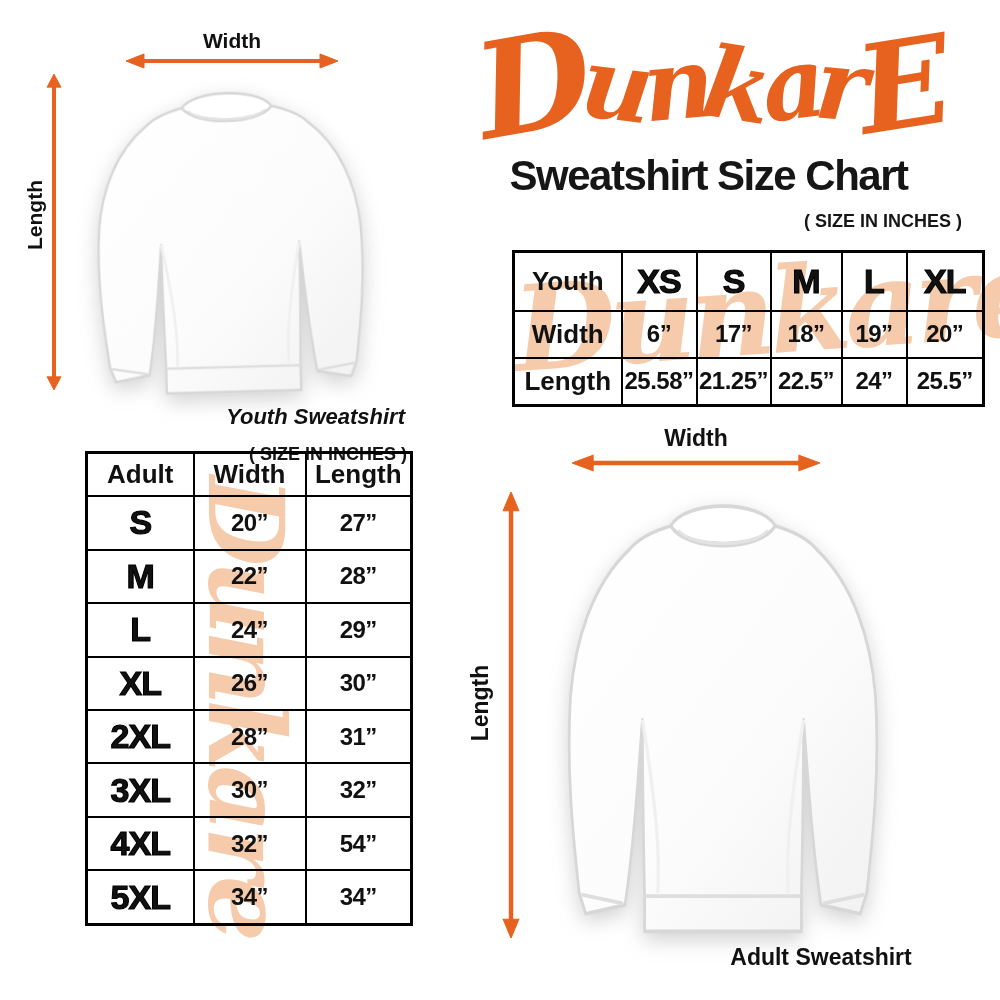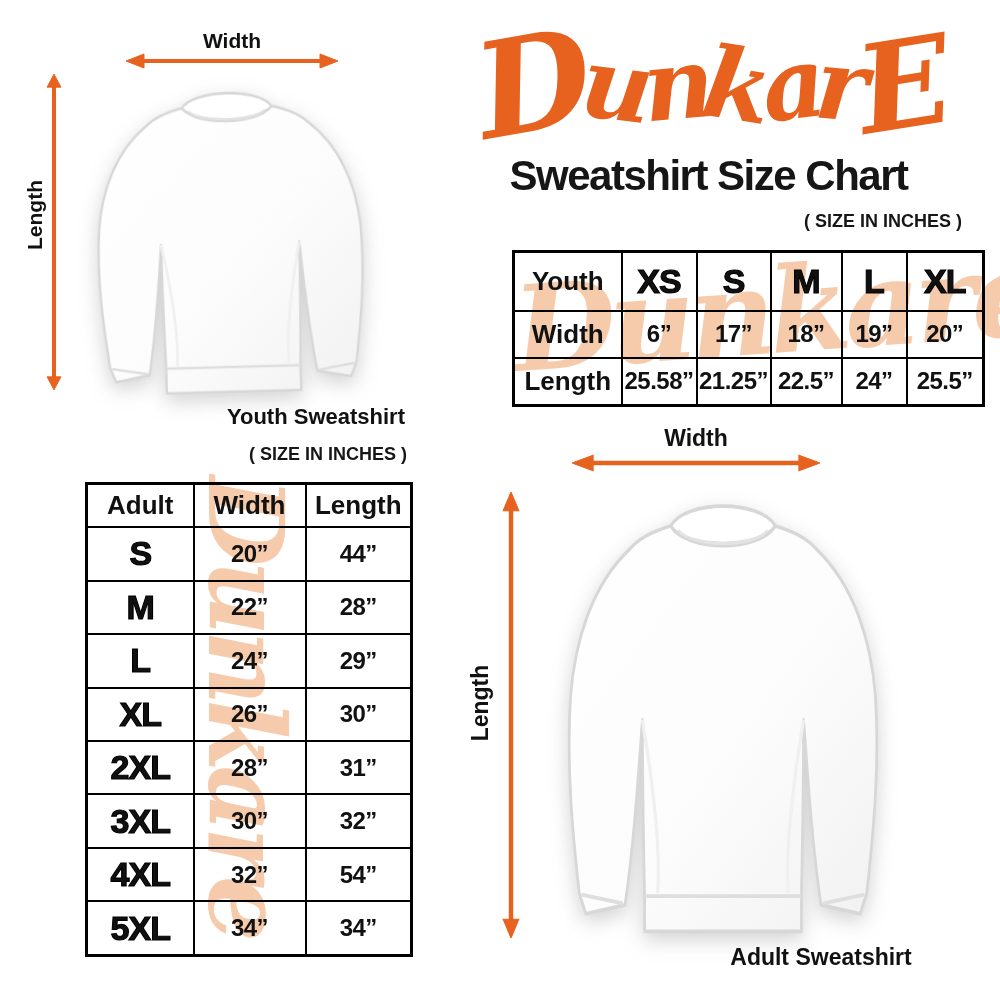"Youth Sweatshirt" .y-caption { font-style: none -> italic }
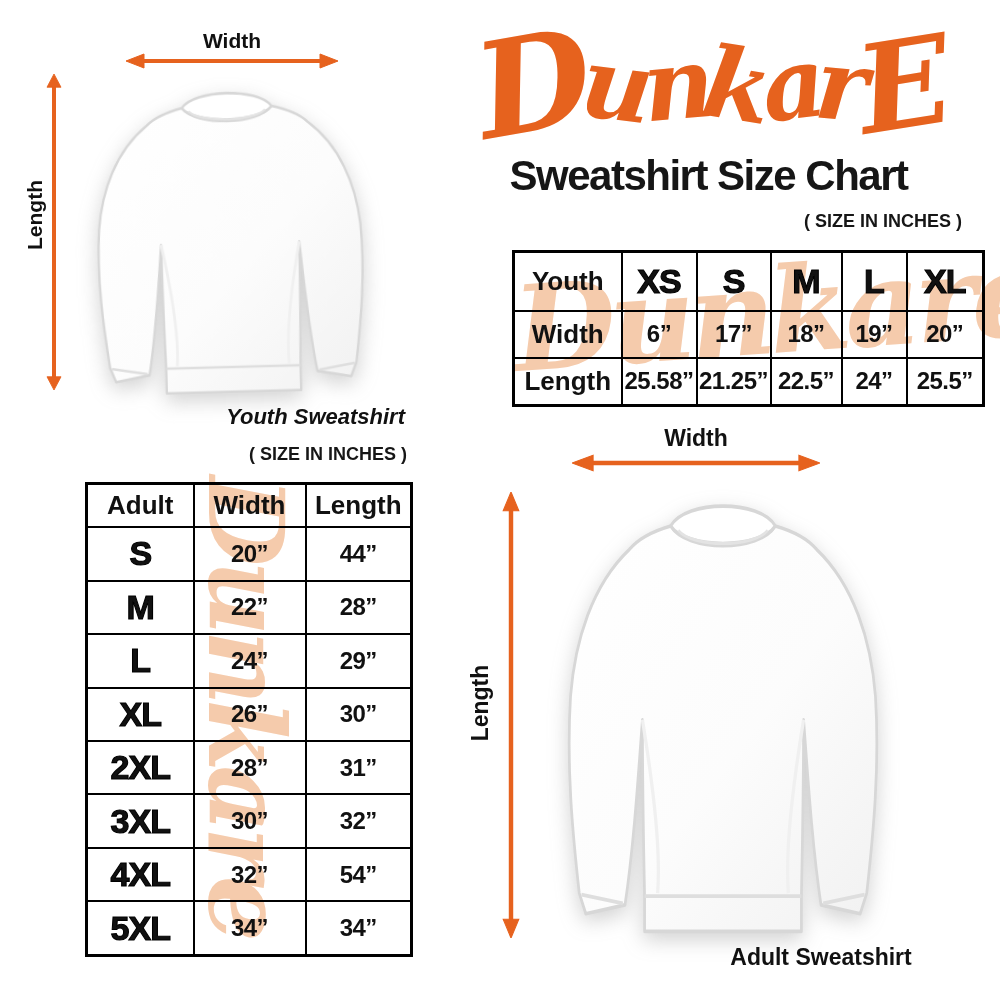"Adult" .adult-table { top: 482px -> 451px }
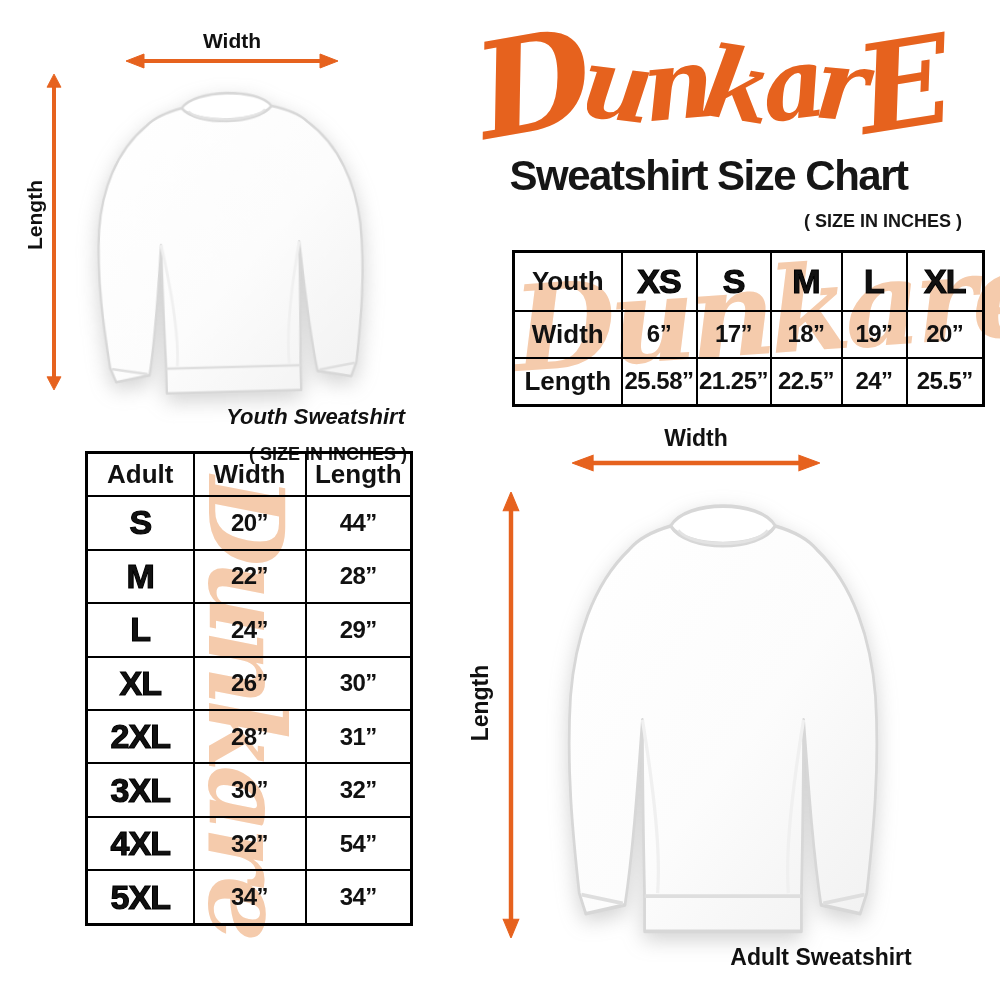"44”" td.val { text: 44 -> 27 }
